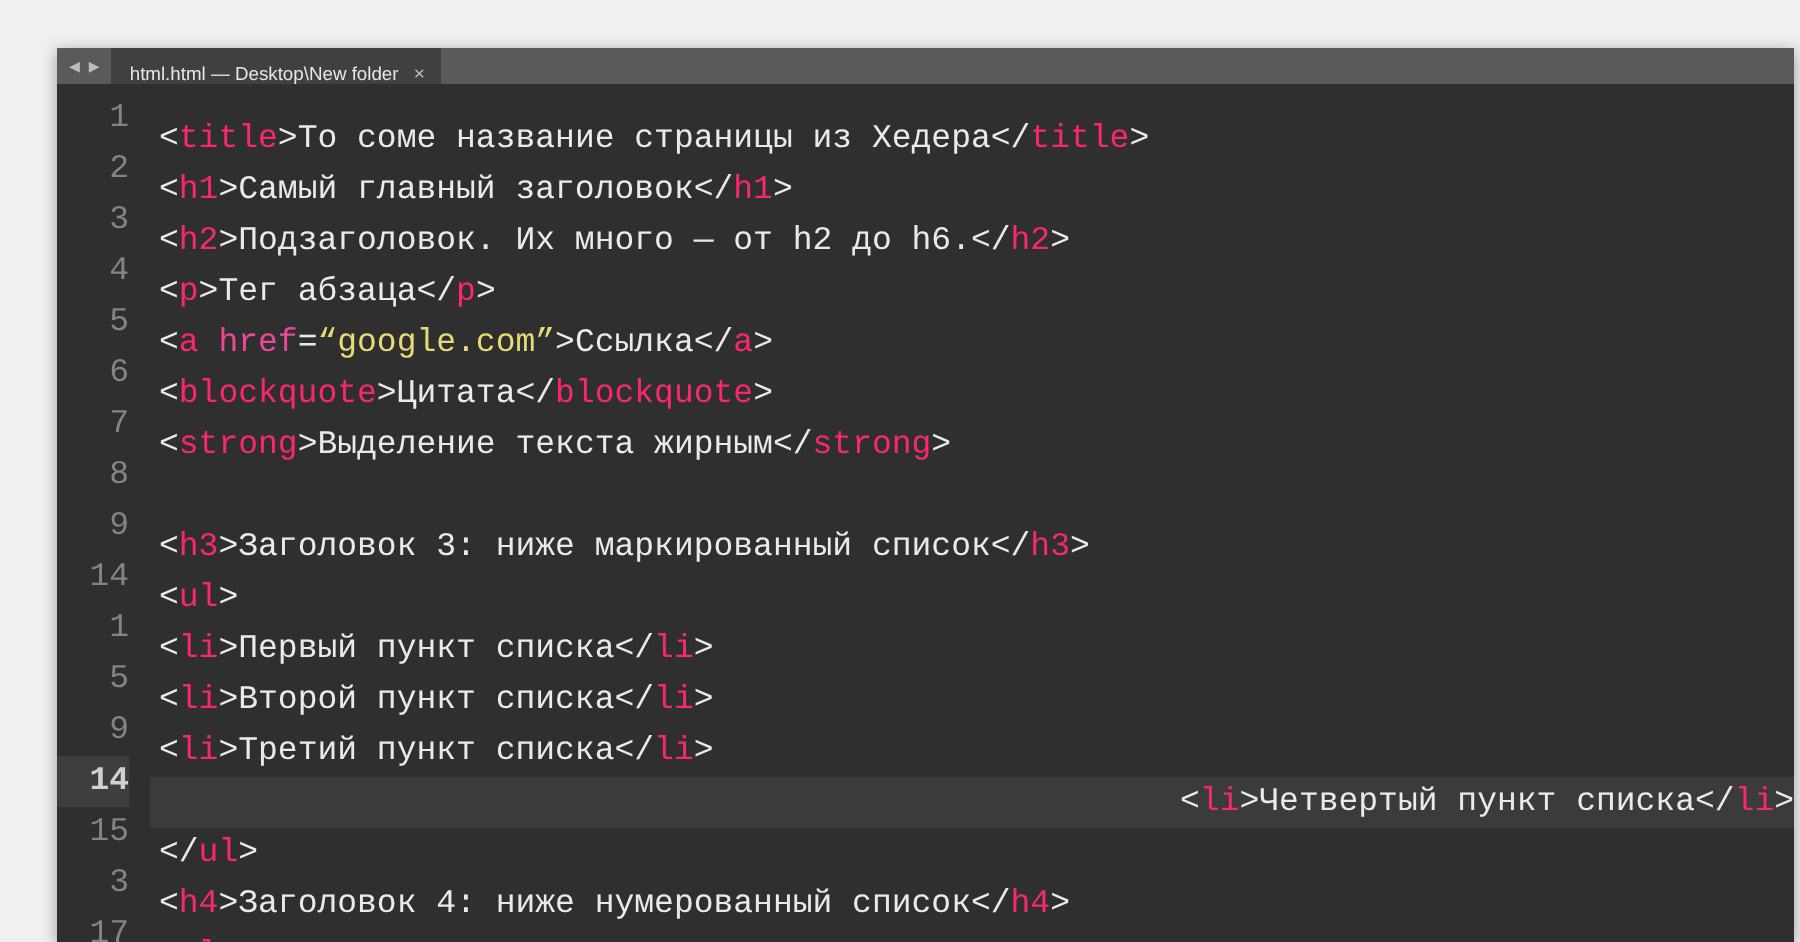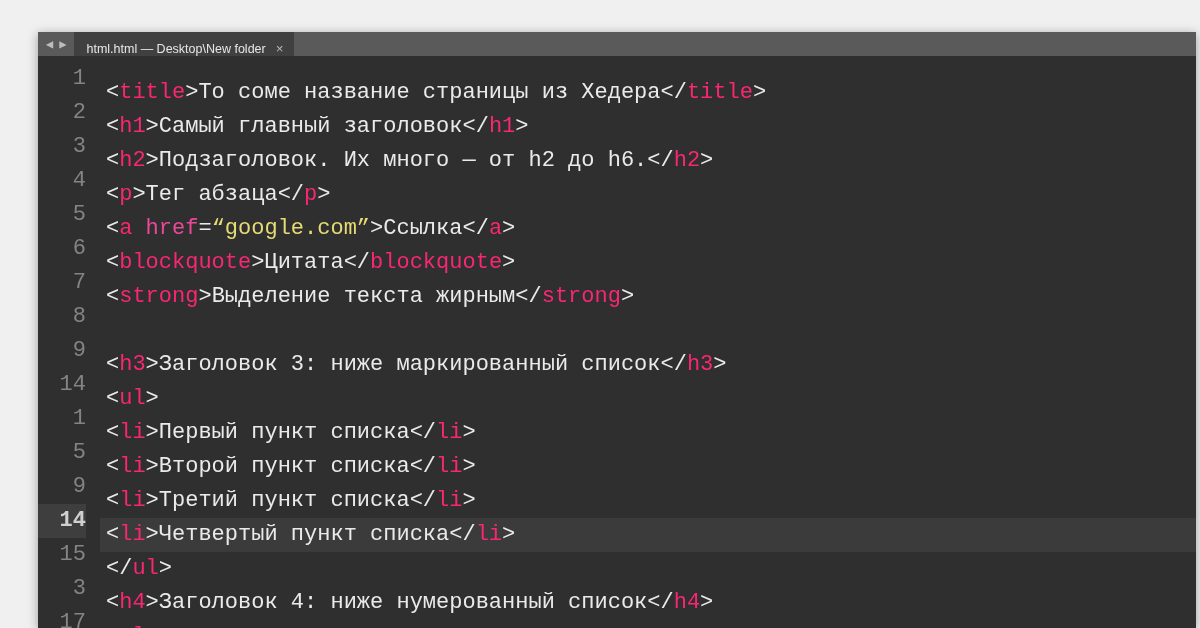"<li>Четвертый пункт списка</li>" .code .line.active { text-align: none -> right }
